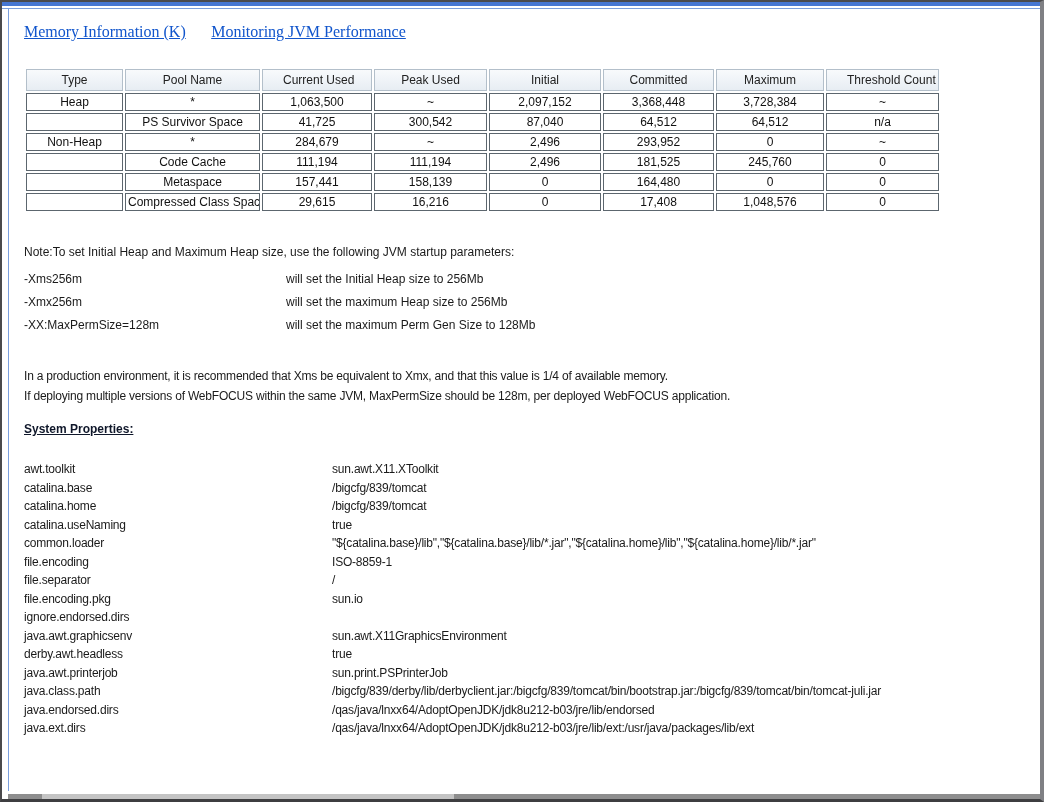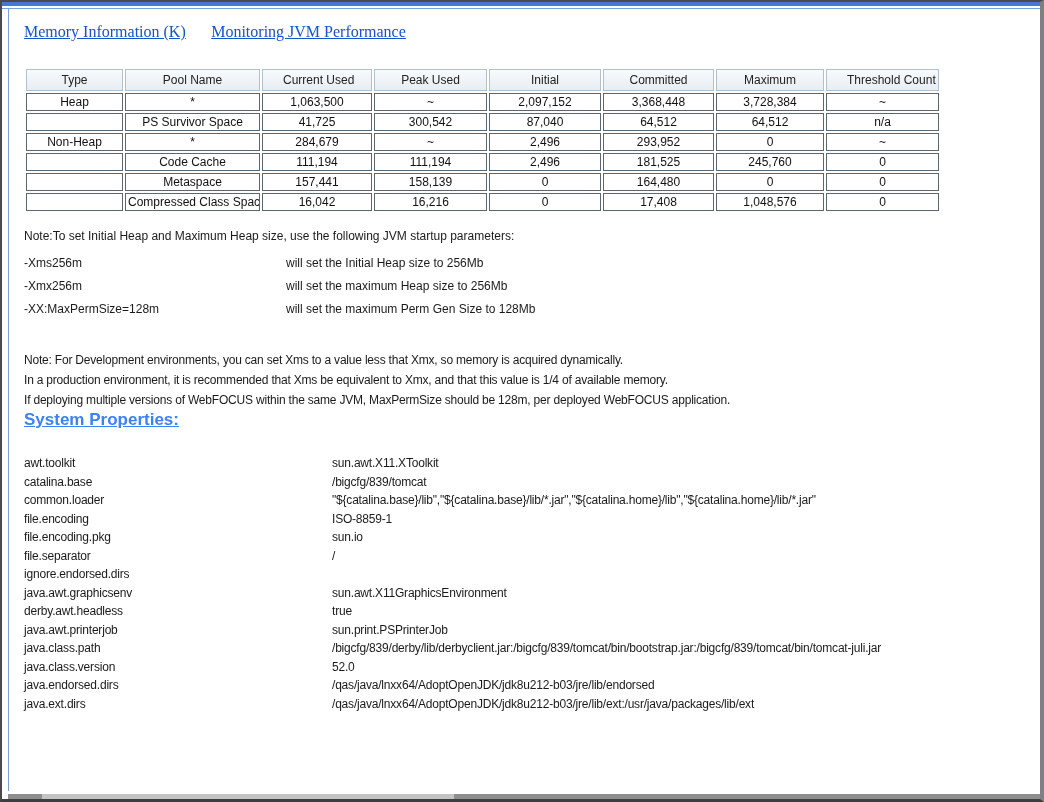"16,042" td { text: 16,042 -> 29,615 }
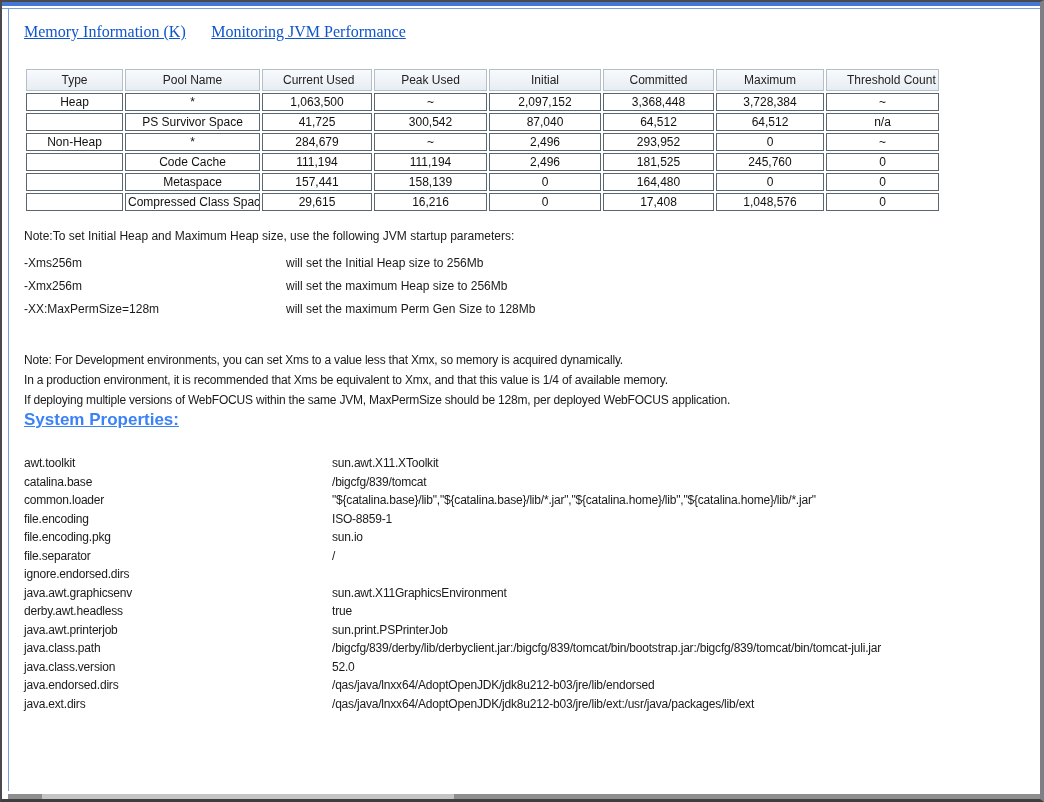"Note:To set Initial Heap and" .note1 { margin-top: 16px -> 32px }
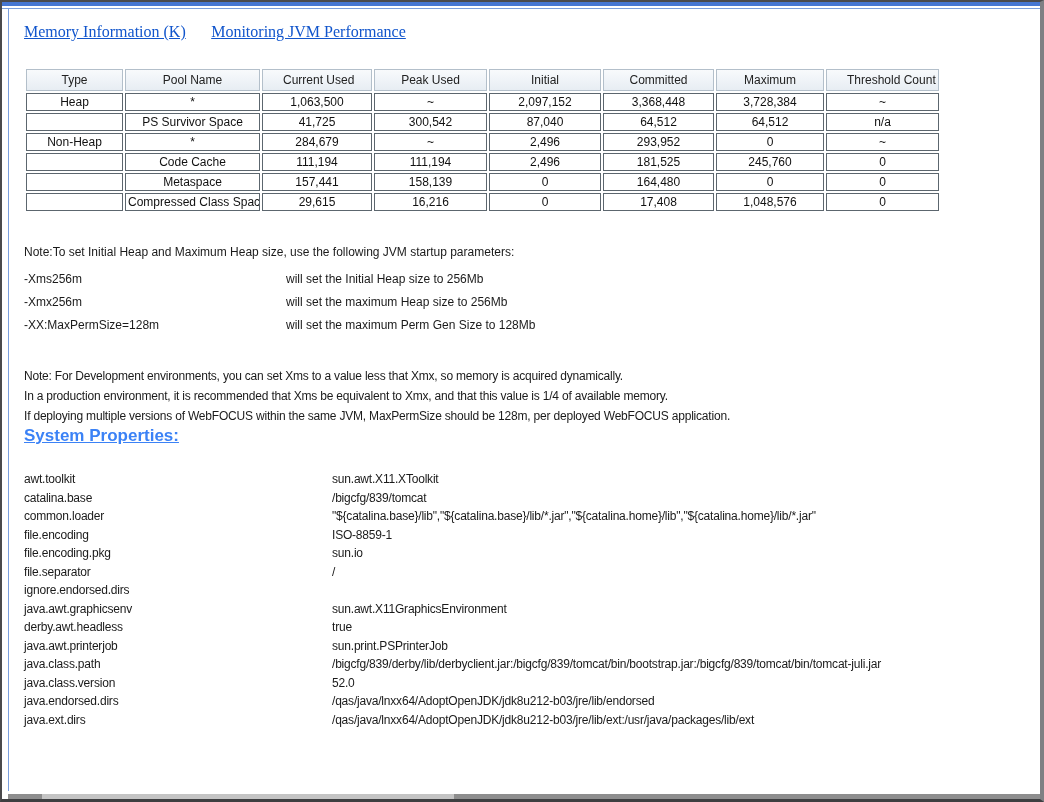"Note: For Development environments, you" div { html: <div>Note: For Development environments, you can set Xms to a value less that Xmx, so memory is acquired dynamically.</div> -> none }
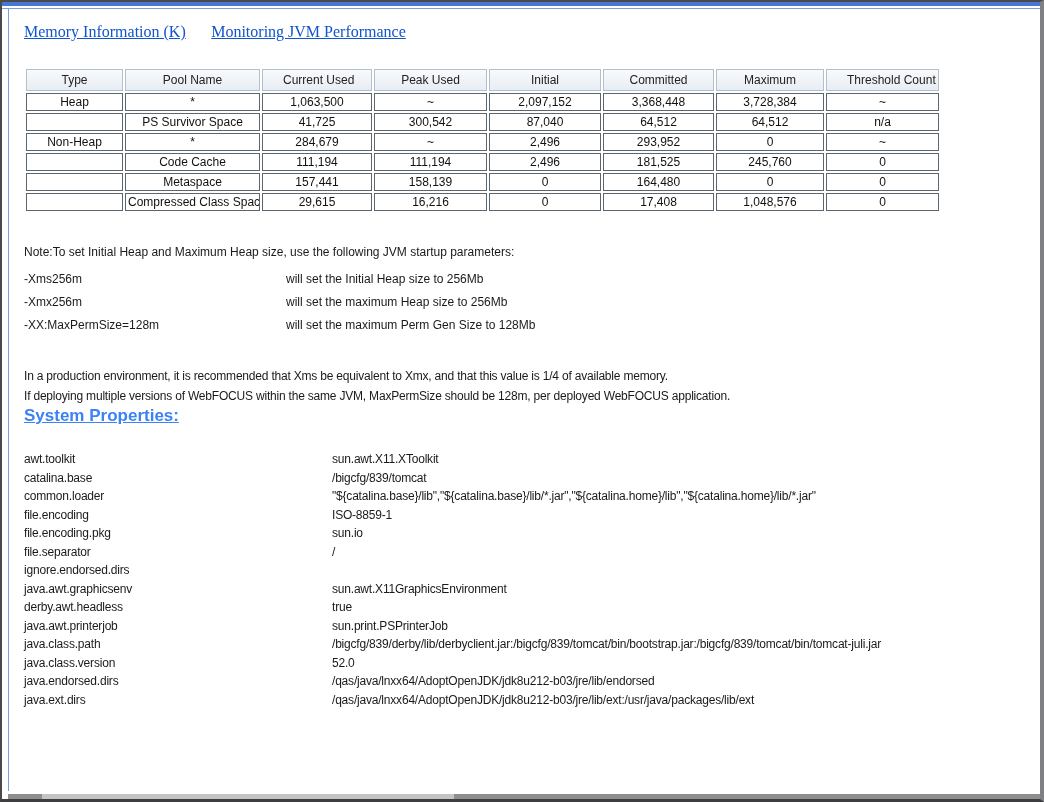"System Properties:" .sysprops-heading { color: #3b82f6 -> #0f172a; font-size: 17px -> 12px; margin-top: 0 -> 16px }
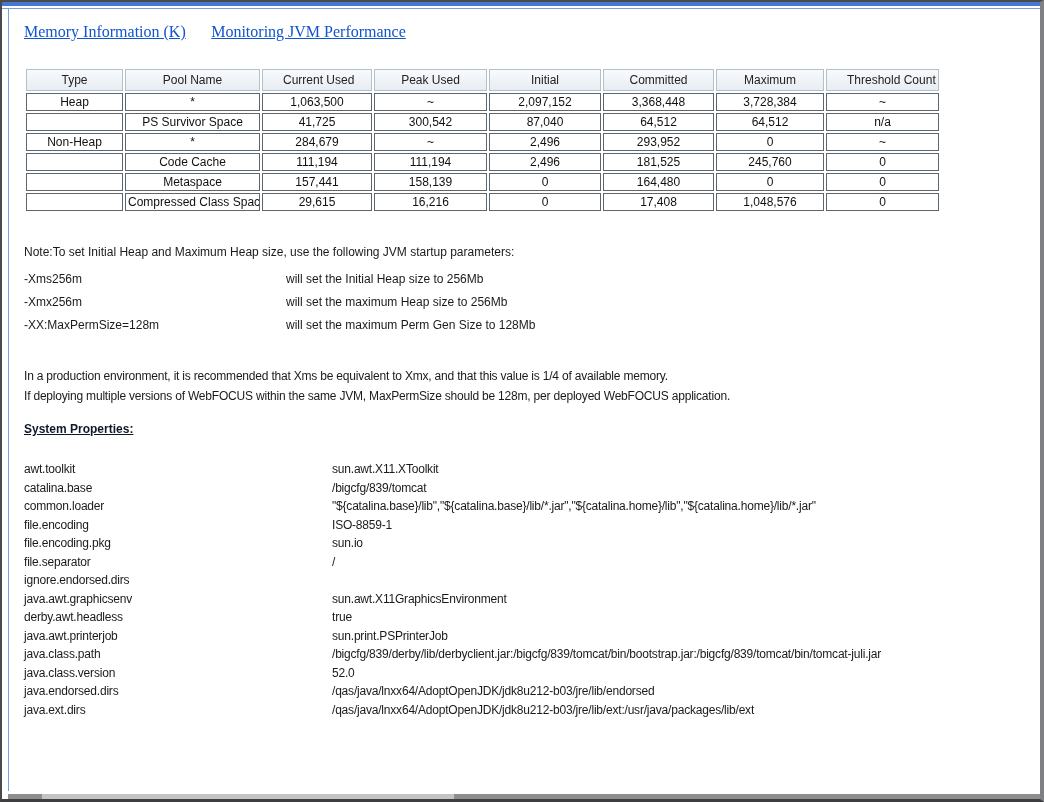"catalina.home /bigcfg/839/tomcat" div.prop-row { html: none -> <div><span>catalina.home</span><span>/bigcfg/839/tomcat</span></div> }
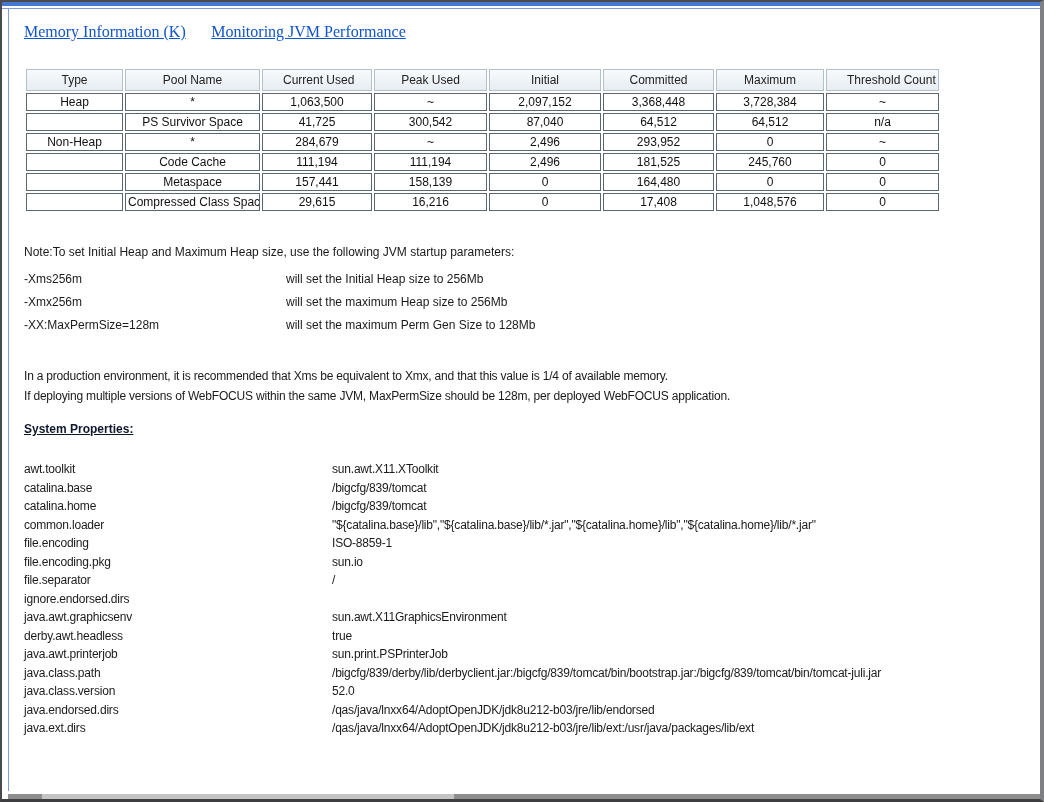"catalina.useNaming true" div.prop-row { html: none -> <div><span>catalina.useNaming</span><span>true</span></div> }
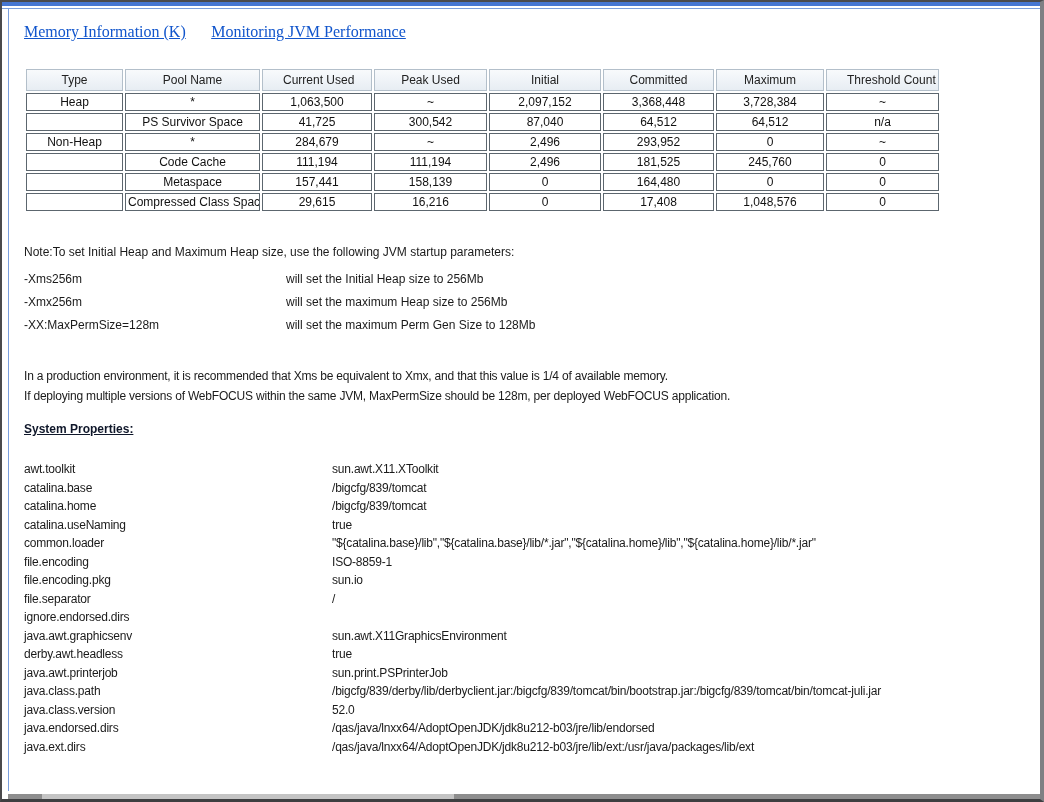"file.encoding.pkg sun.io" div.prop-row { order: before "file.separator /" -> after "file.separator /" }
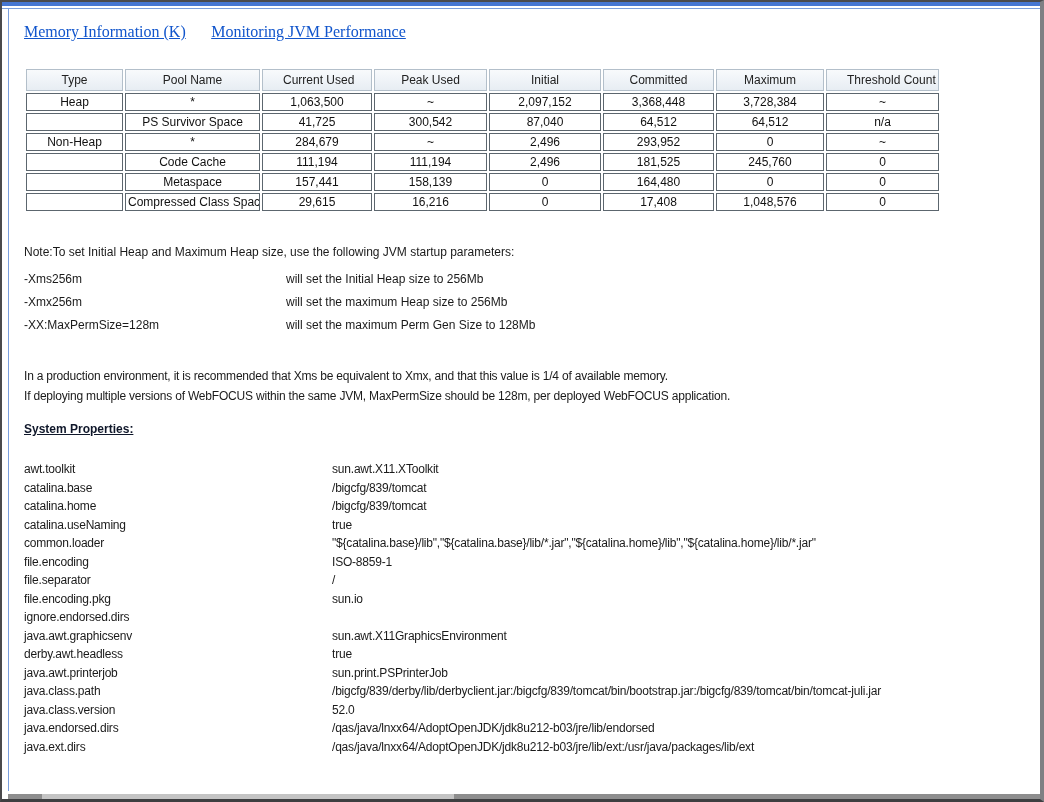"java.class.version 52.0" div.prop-row { html: <div><span>java.class.version</span><span>52.0</span></div> -> none }
